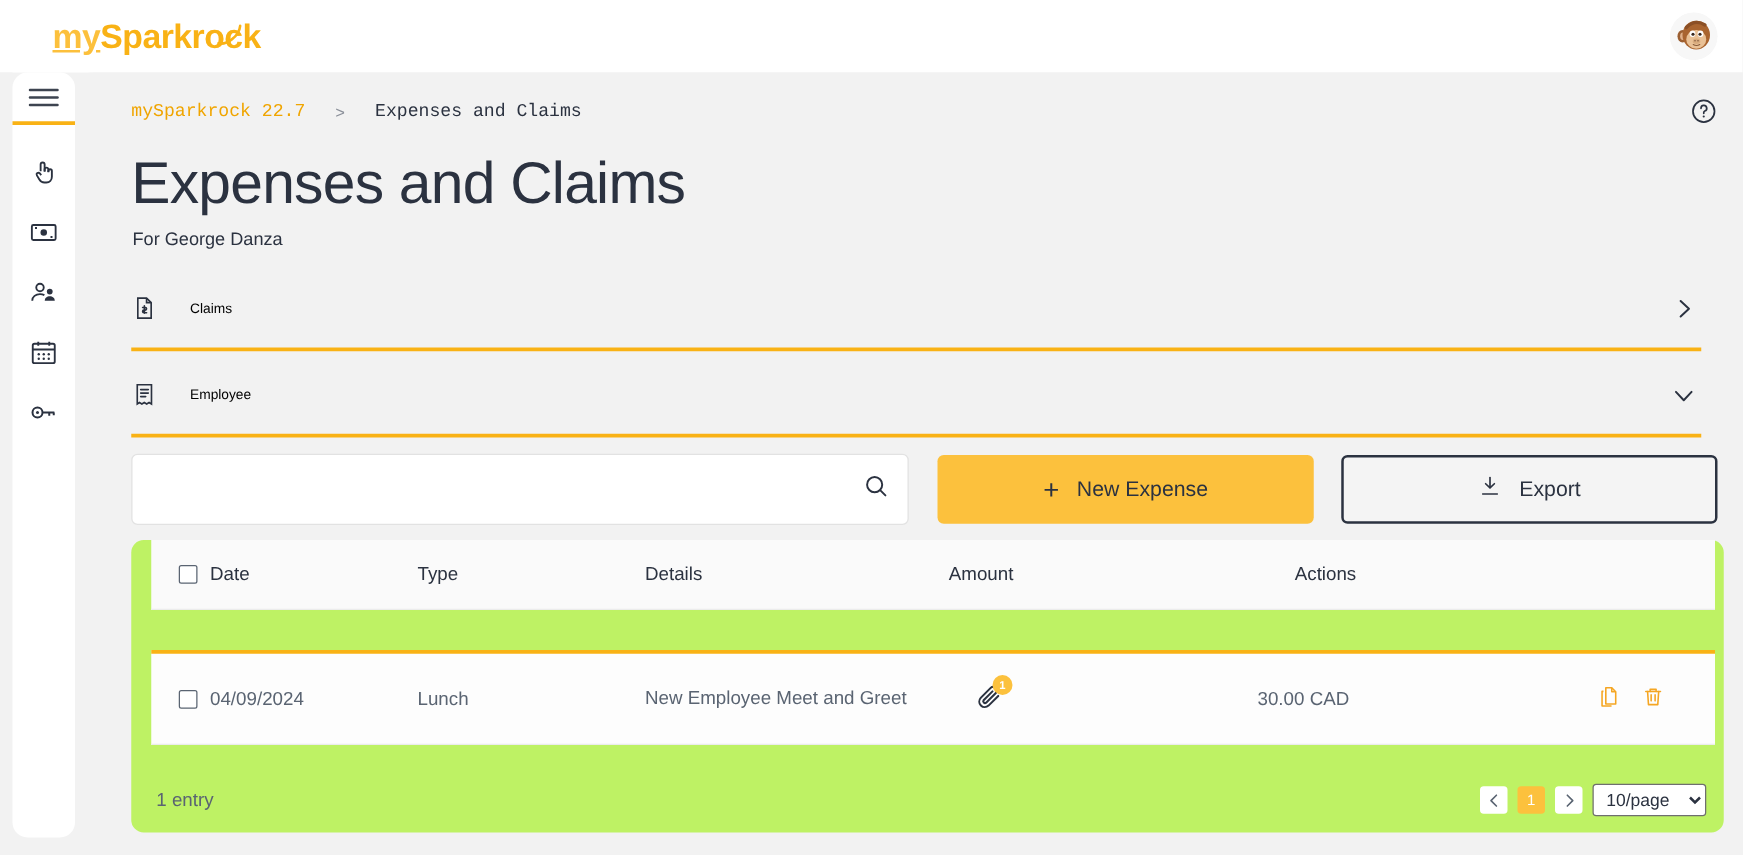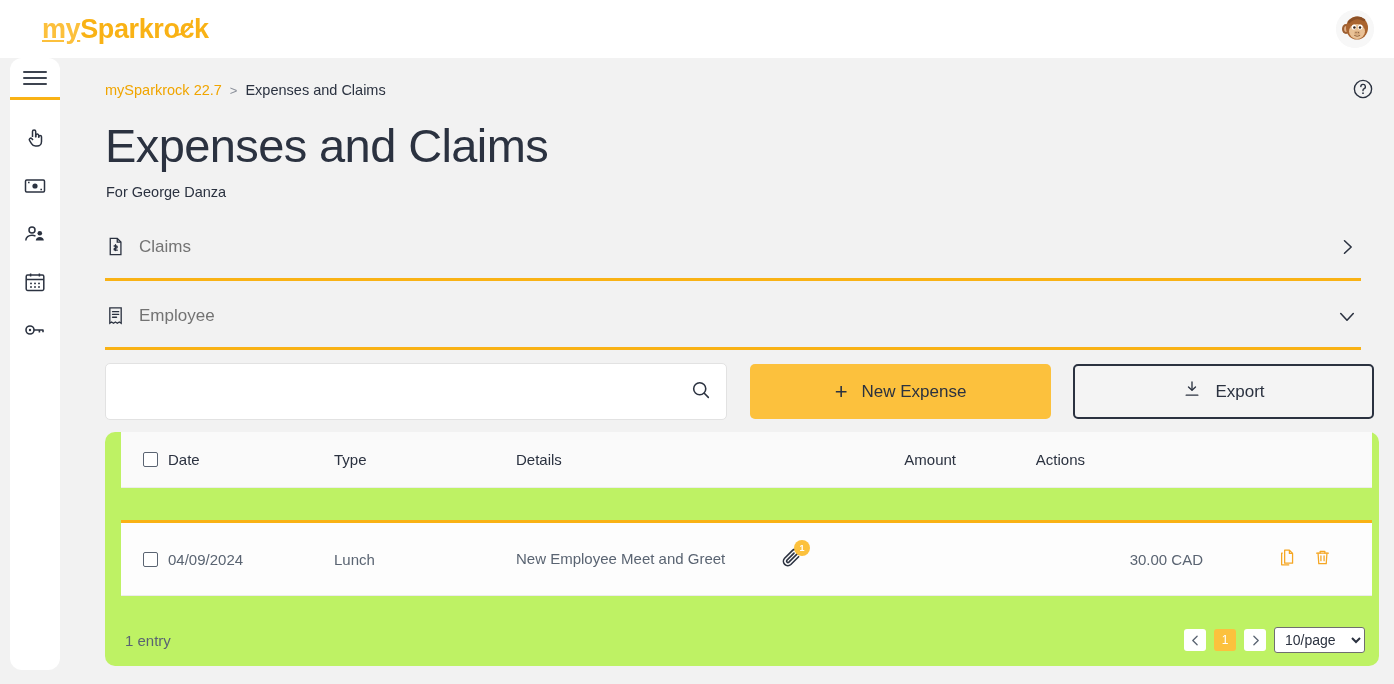"mySparkrock 22.7" .breadcrumb { font-family: none -> Liberation Mono, monospace; gap: 8px -> 24px }
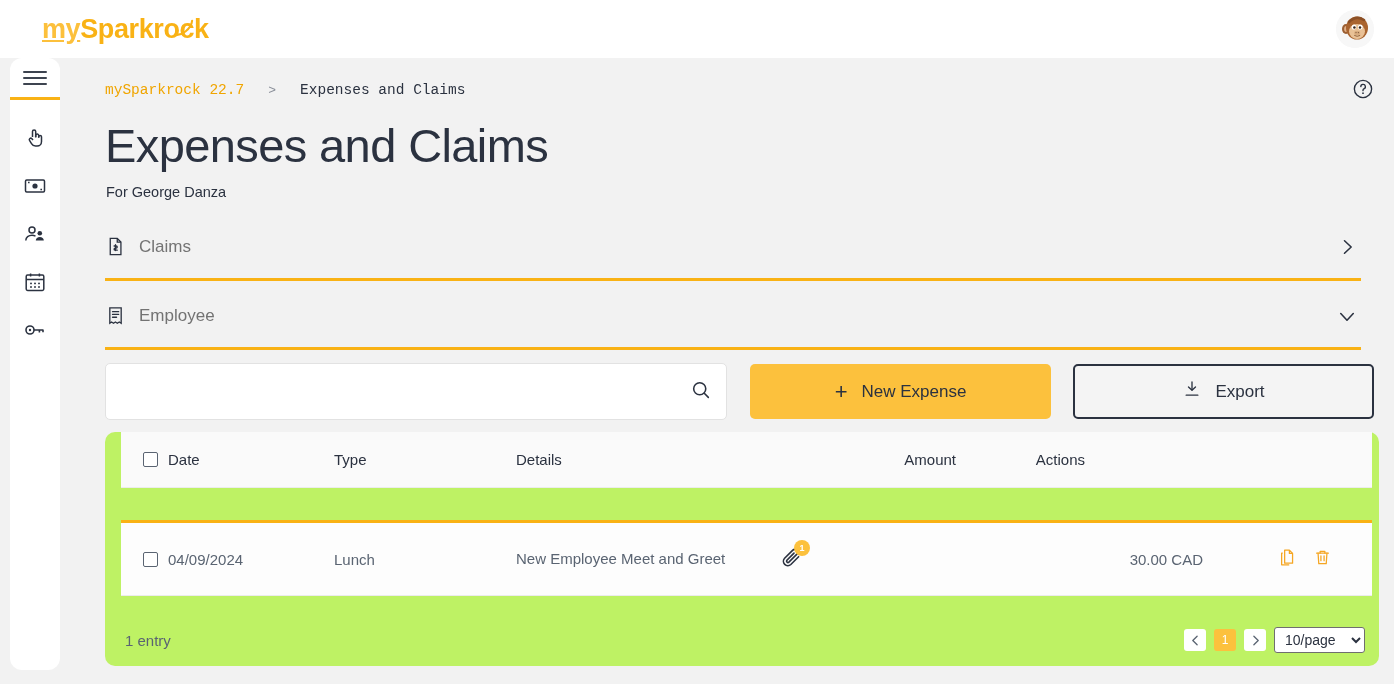"Claims" .acc-label { color: #737373 -> #000000; font-size: 17px -> 11px; margin-left: 4px -> 17px }
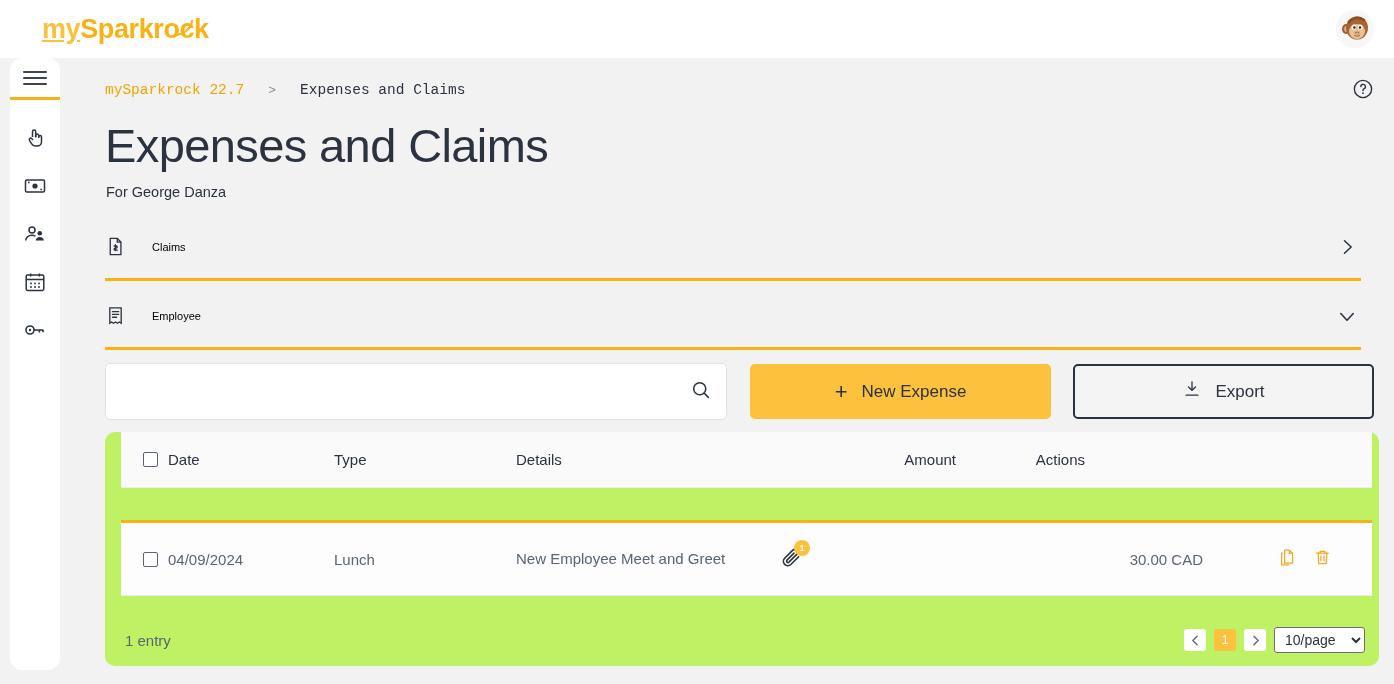"Amount" .c-amt { text-align: right -> left }
